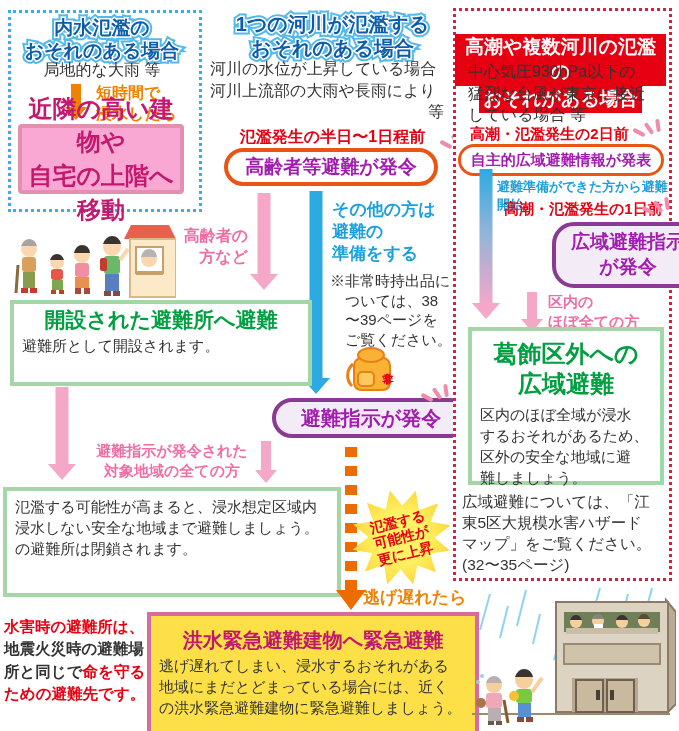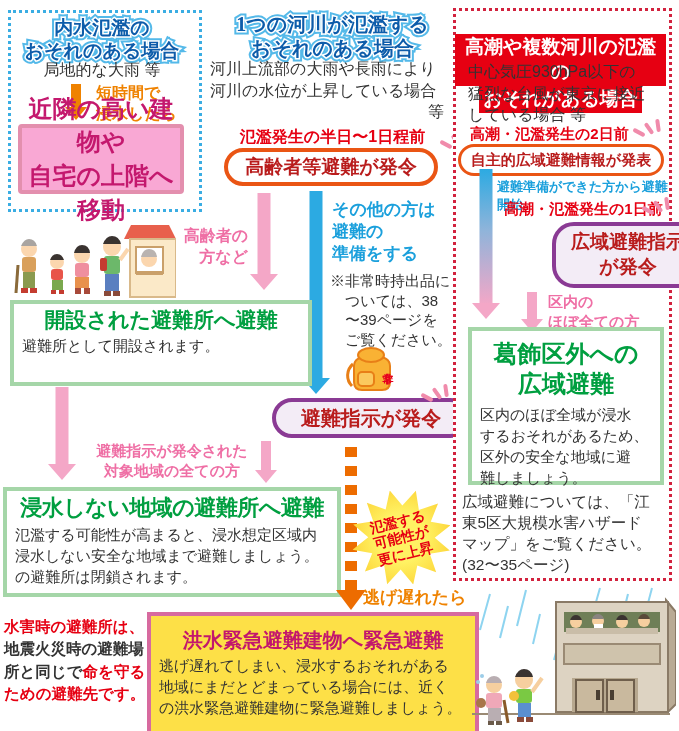"1つの河川が氾濫する" div.blue-title { font-family: Liberation Serif, serif -> none }
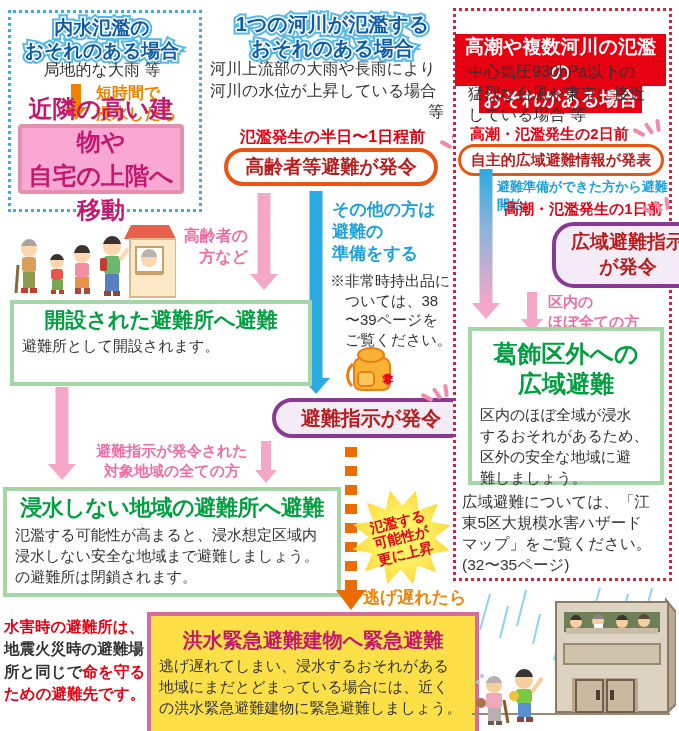"河川上流部の大雨や長雨により" div { order: before "河川の水位が上昇している場合" -> after "河川の水位が上昇している場合" }
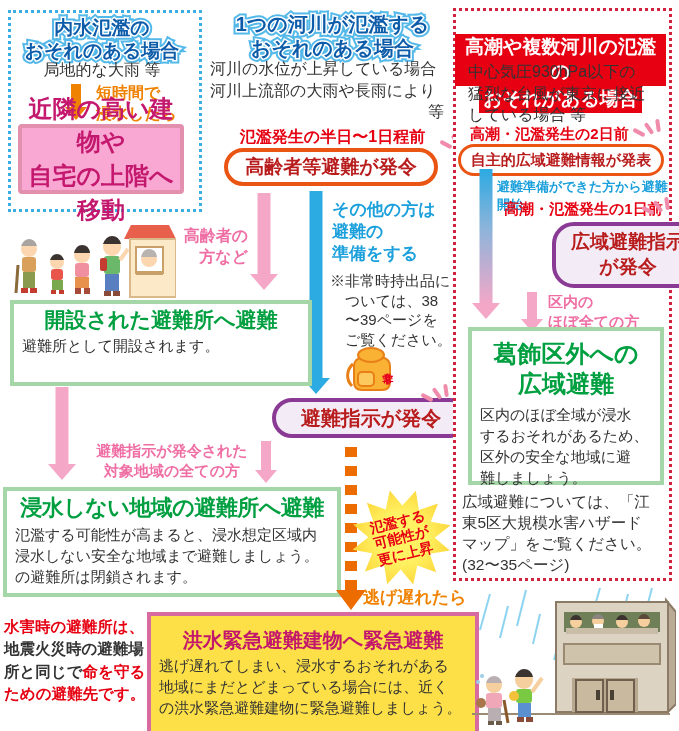"高齢者等避難が発令" .pill { color: #b91c1c -> #a21caf }
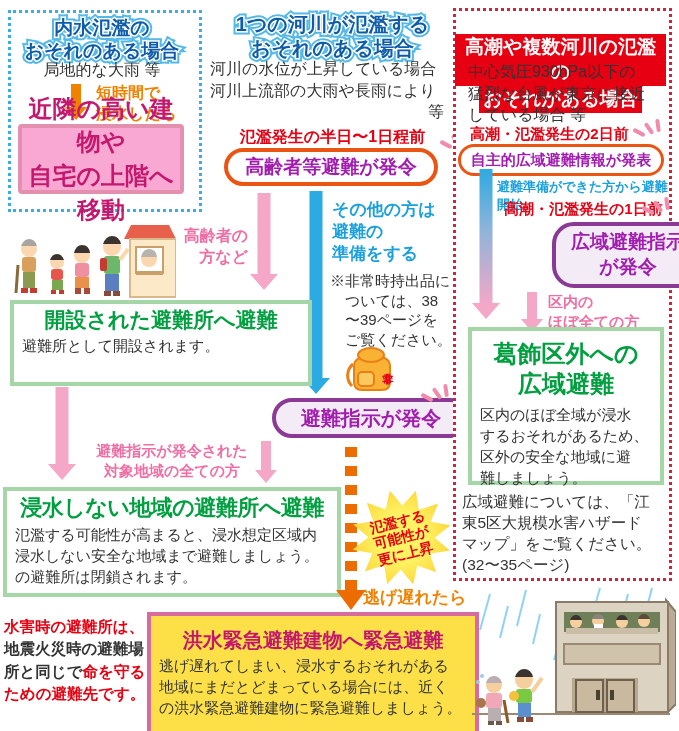"浸水しない地域の避難所へ避難" div.gb-title { html: <div>浸水しない地域の避難所へ避難</div> -> none }
